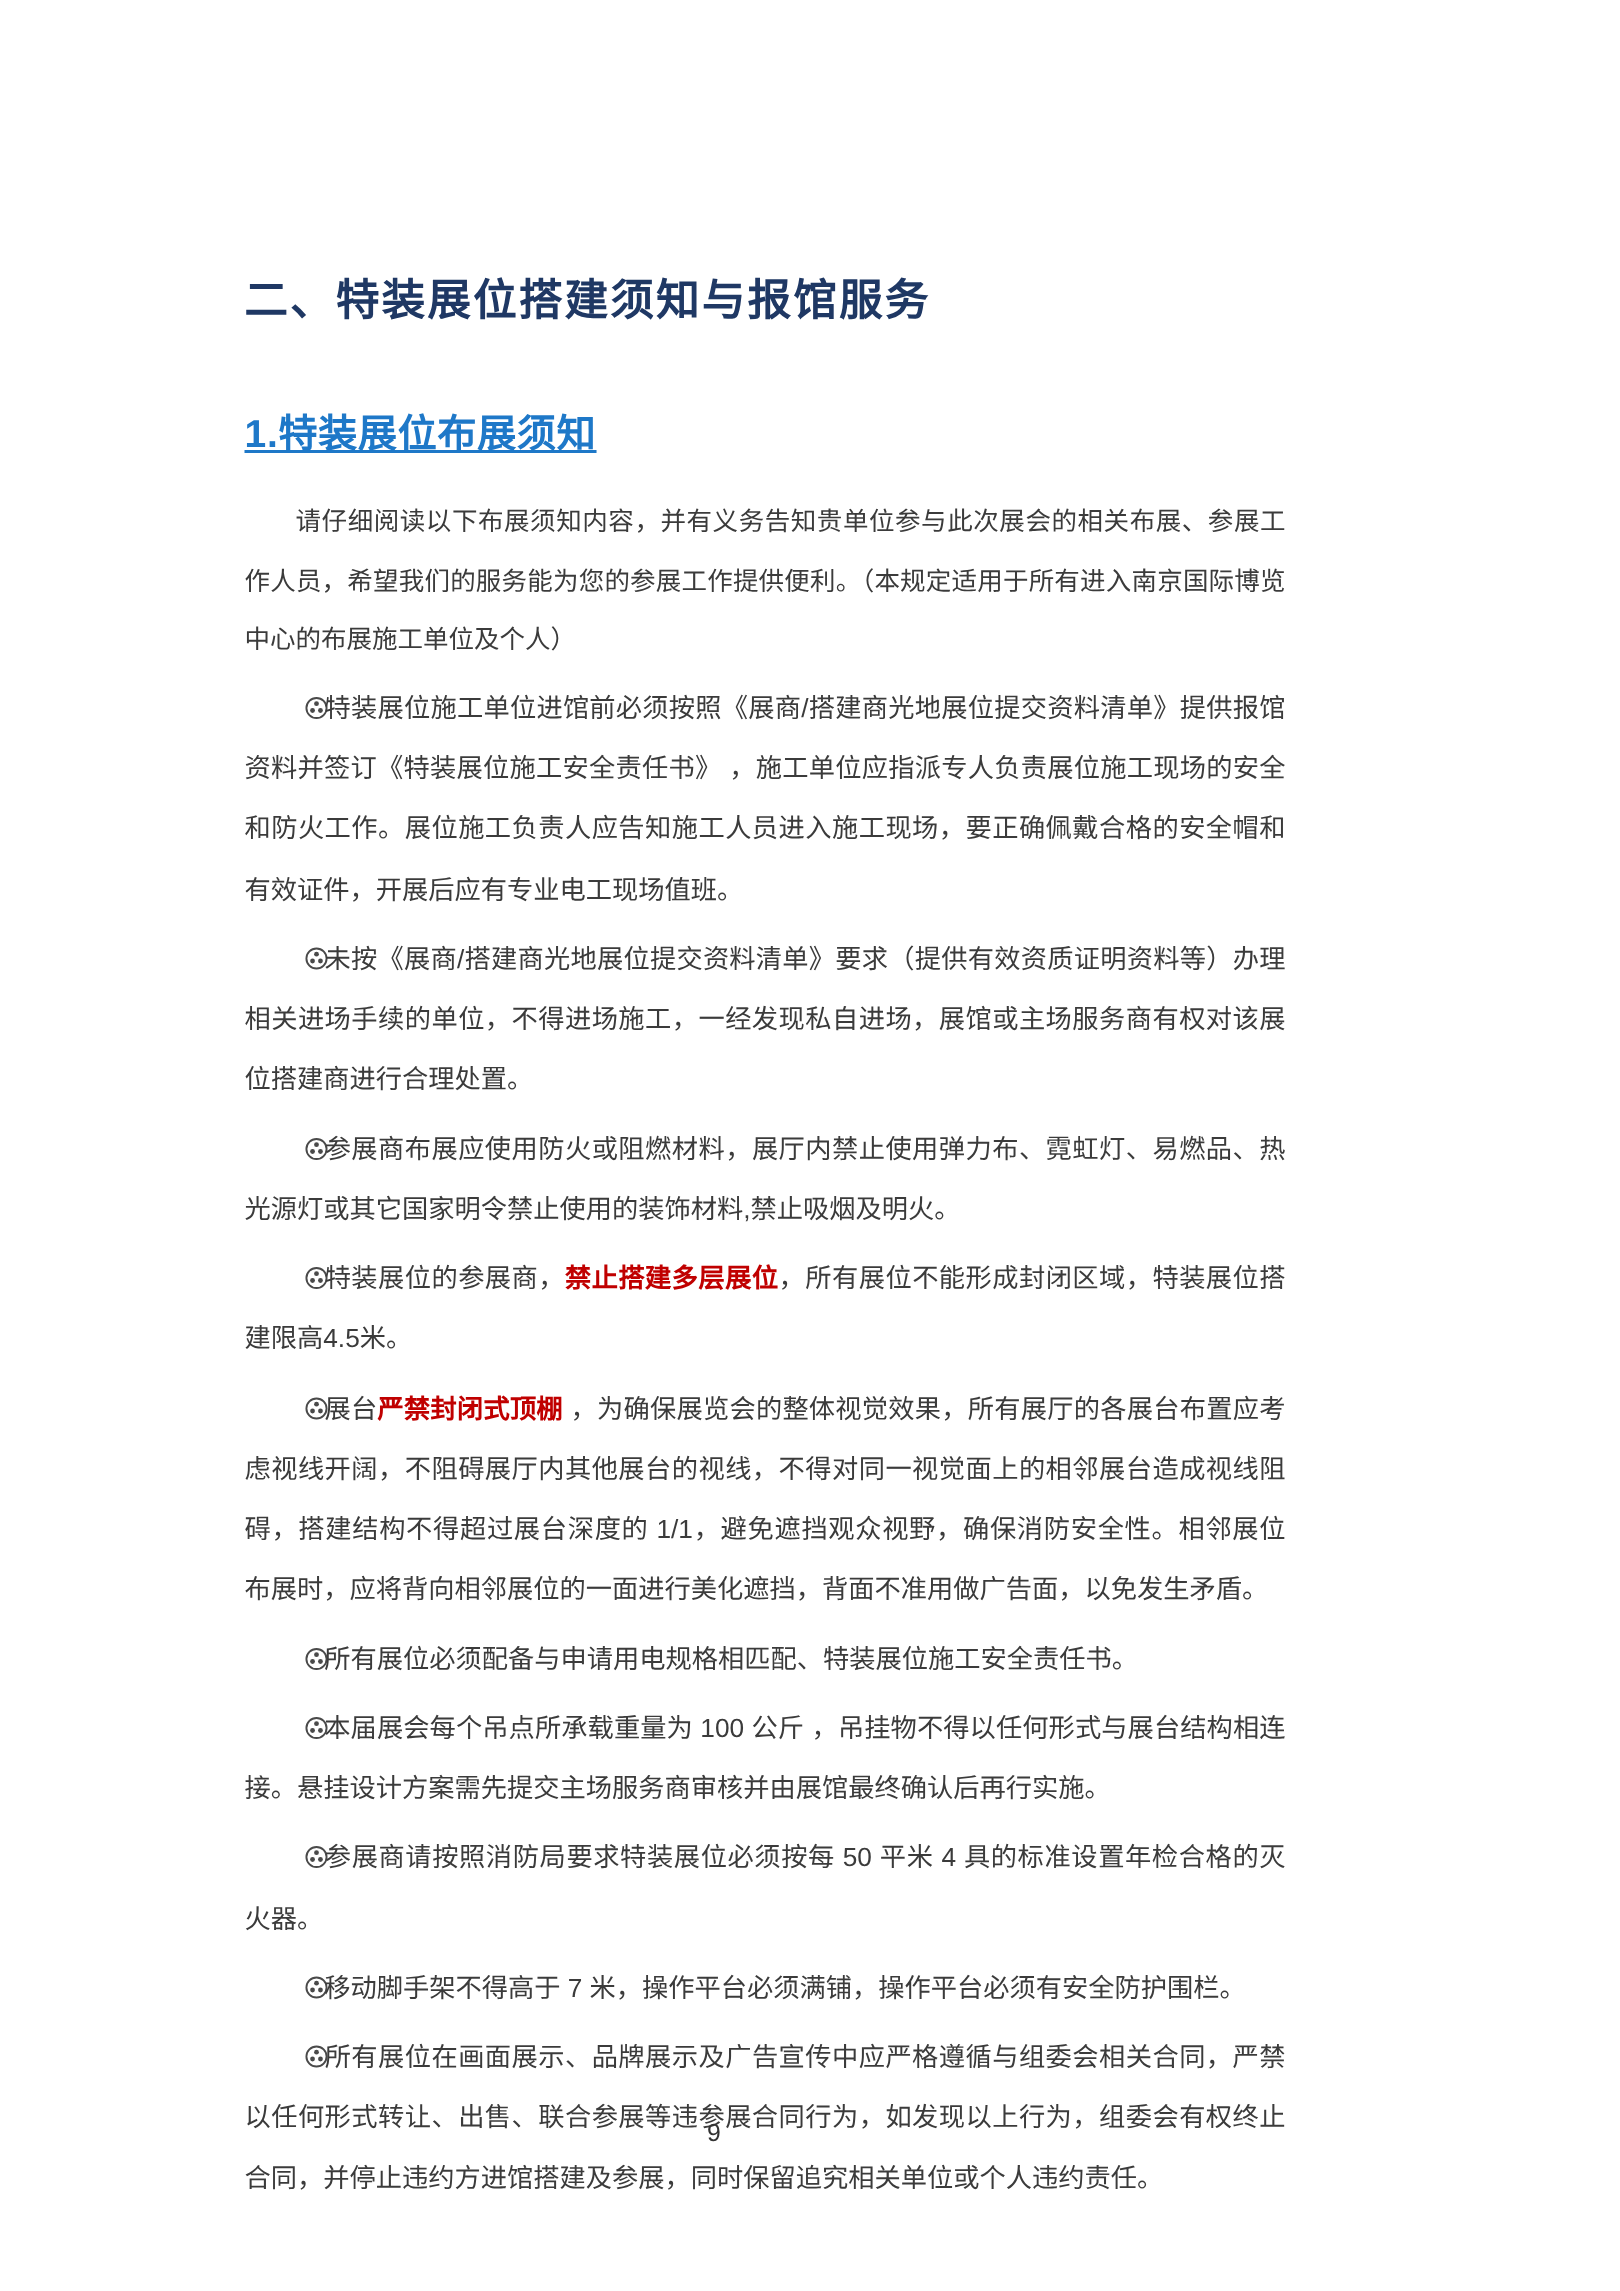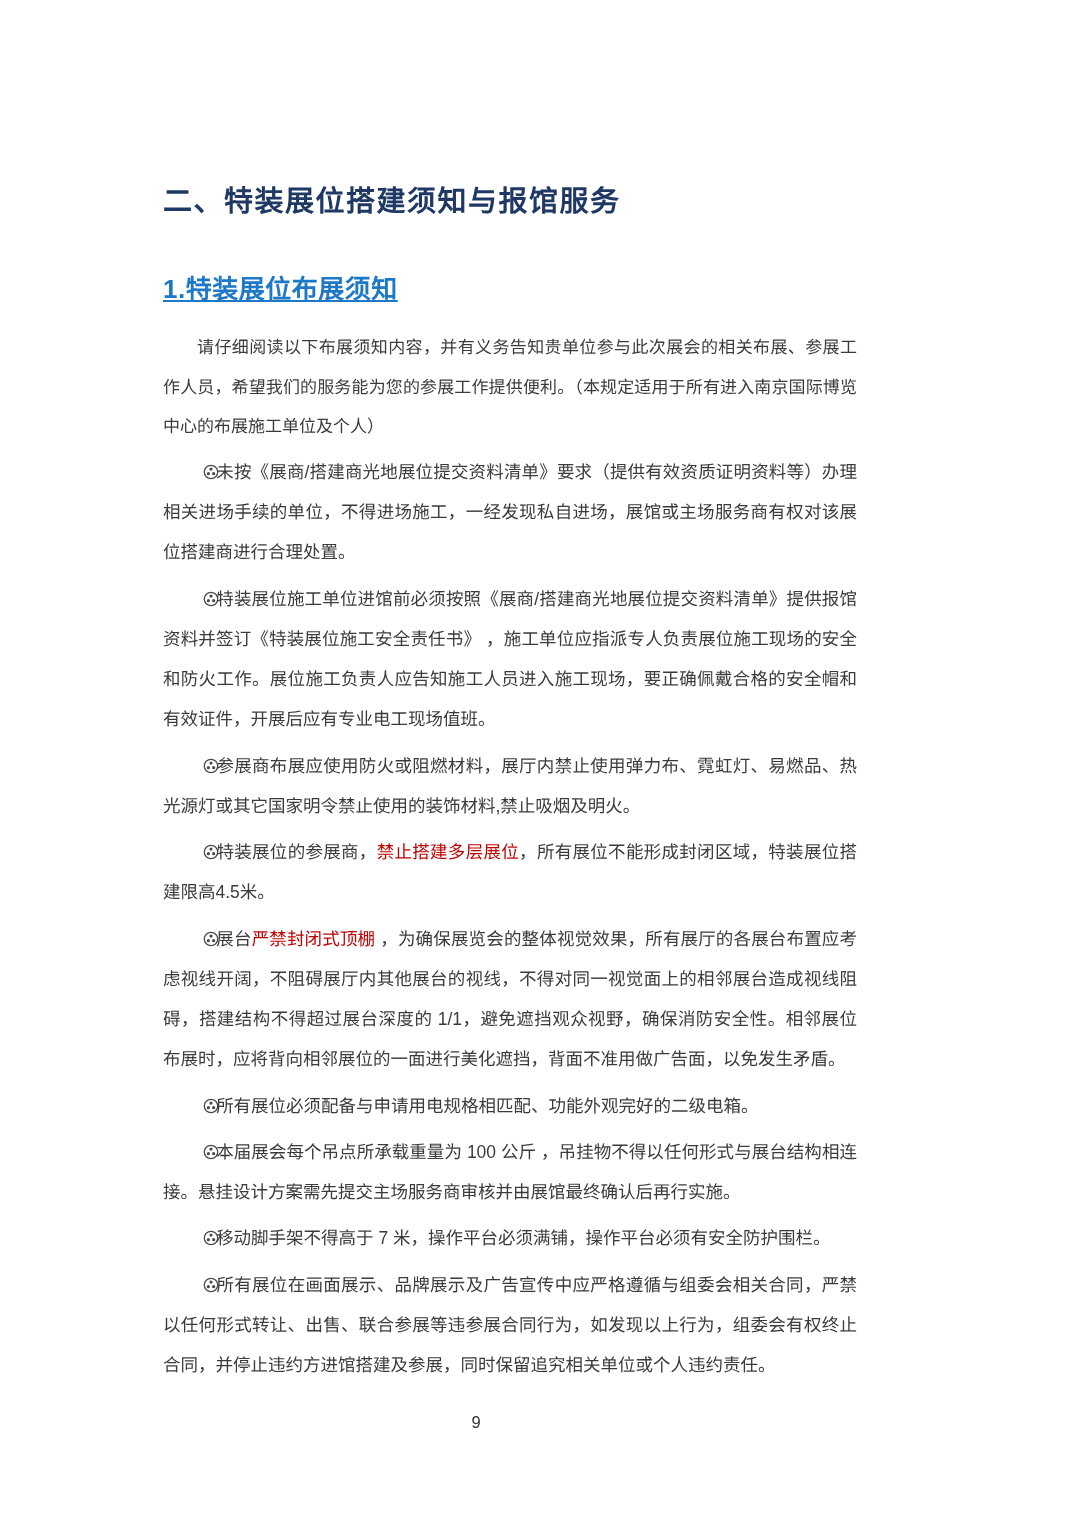"未按《展商/搭建商光地展位提交资料清单》要求（提供有效资质证明资料等）办理相关进" p.notice { order: before "特装展位施工单位进馆前必须按照《展商/搭建商光地展位提交资料清单》提供报馆资料并" -> after "特装展位施工单位进馆前必须按照《展商/搭建商光地展位提交资料清单》提供报馆资料并" }
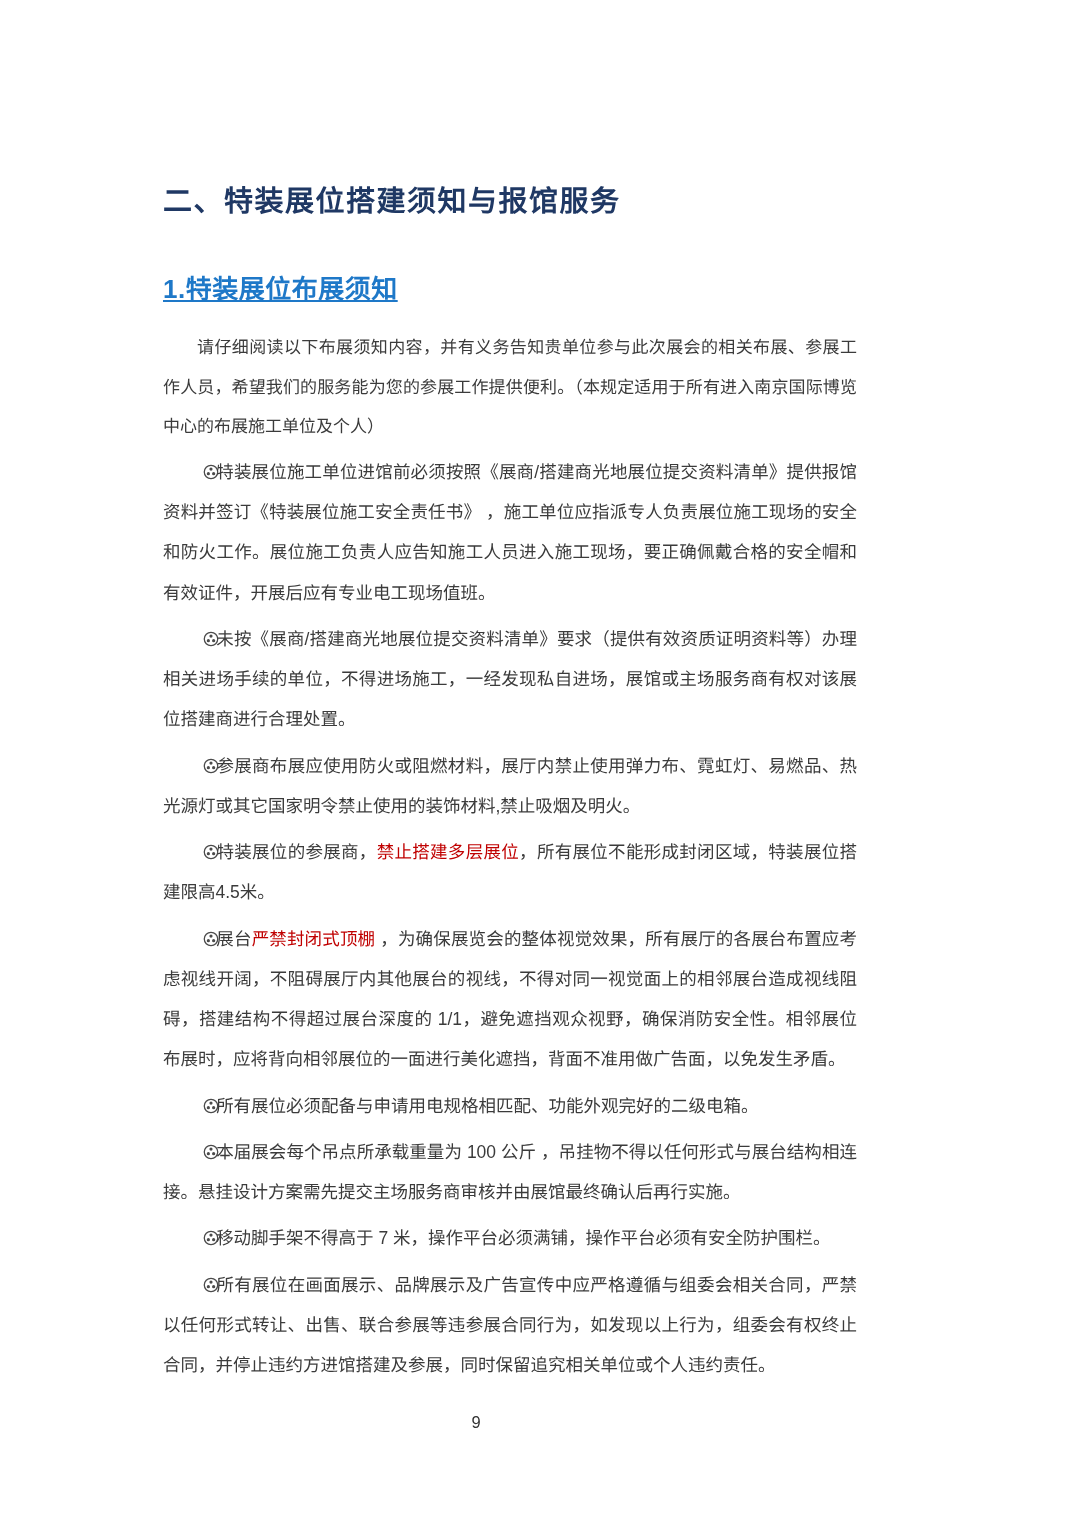"禁止搭建多层展位" .red-em { font-weight: normal -> bold }
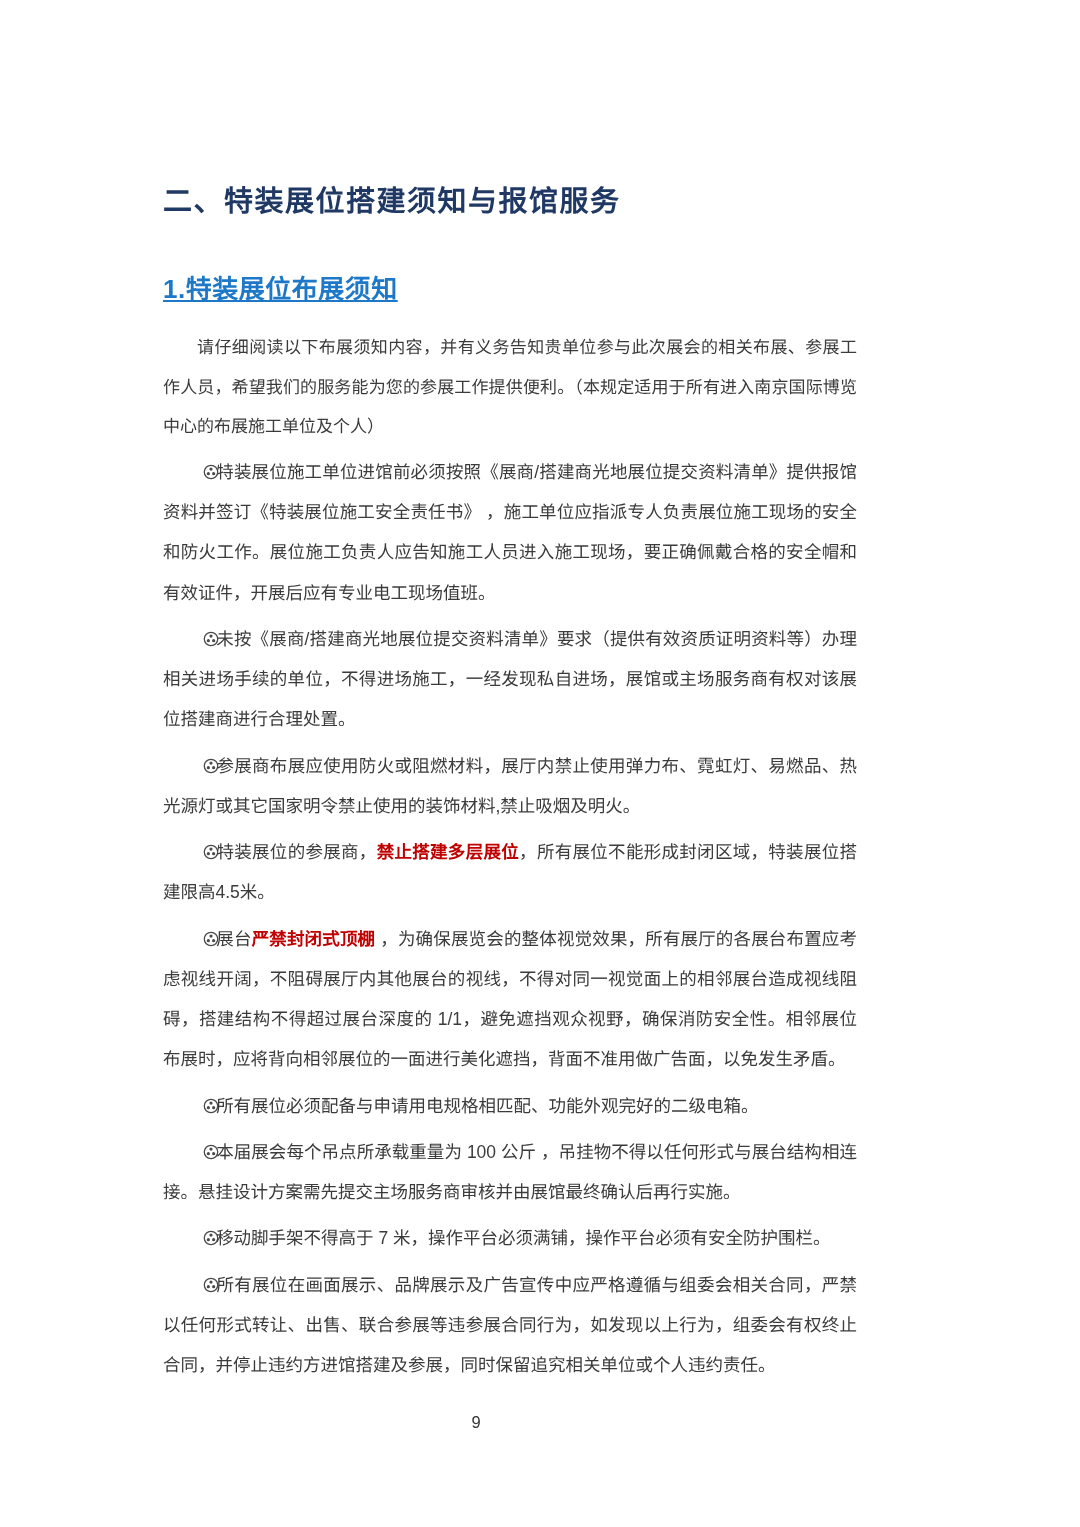"所有展位必须配备与申请用电规格相匹配、功能外观完好的二级电箱。" span { text: 功能外观完好的二级电箱 -> 特装展位施工安全责任书 }
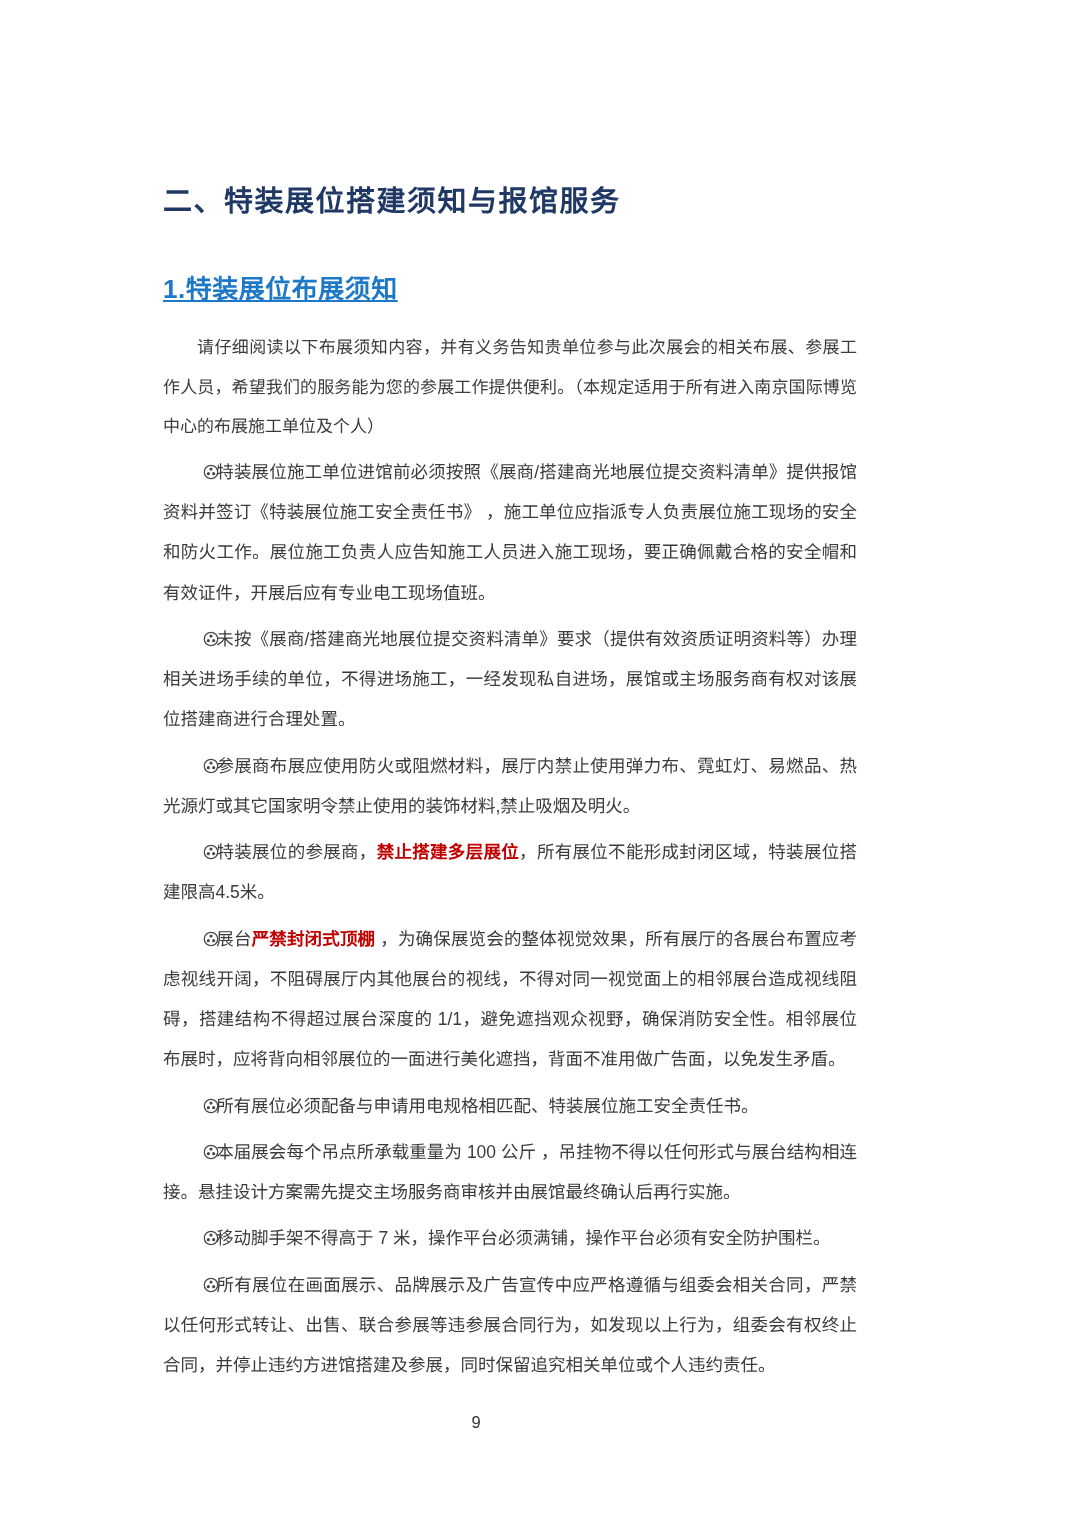"参展商请按照消防局要求特装展位必须按每 50 平米 4" p.notice { html: none -> <p><span> <svg> <circle></circle> <circle></circle> <circle></circle> <circle></circle> </svg> </span><span>参展商请按照消防局要求特装展位必须按每 50 平米 4 具的标准设置年检合格的灭火器。</span></p> }
